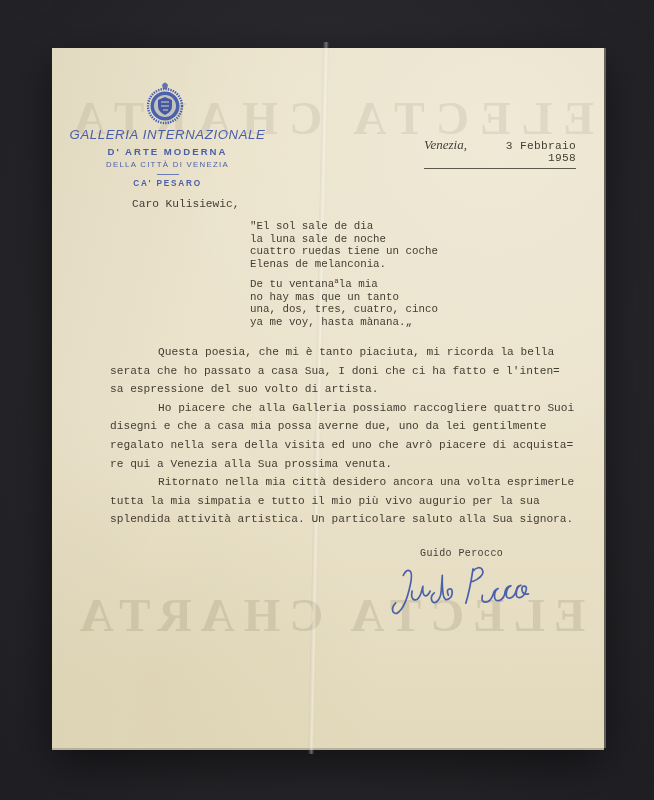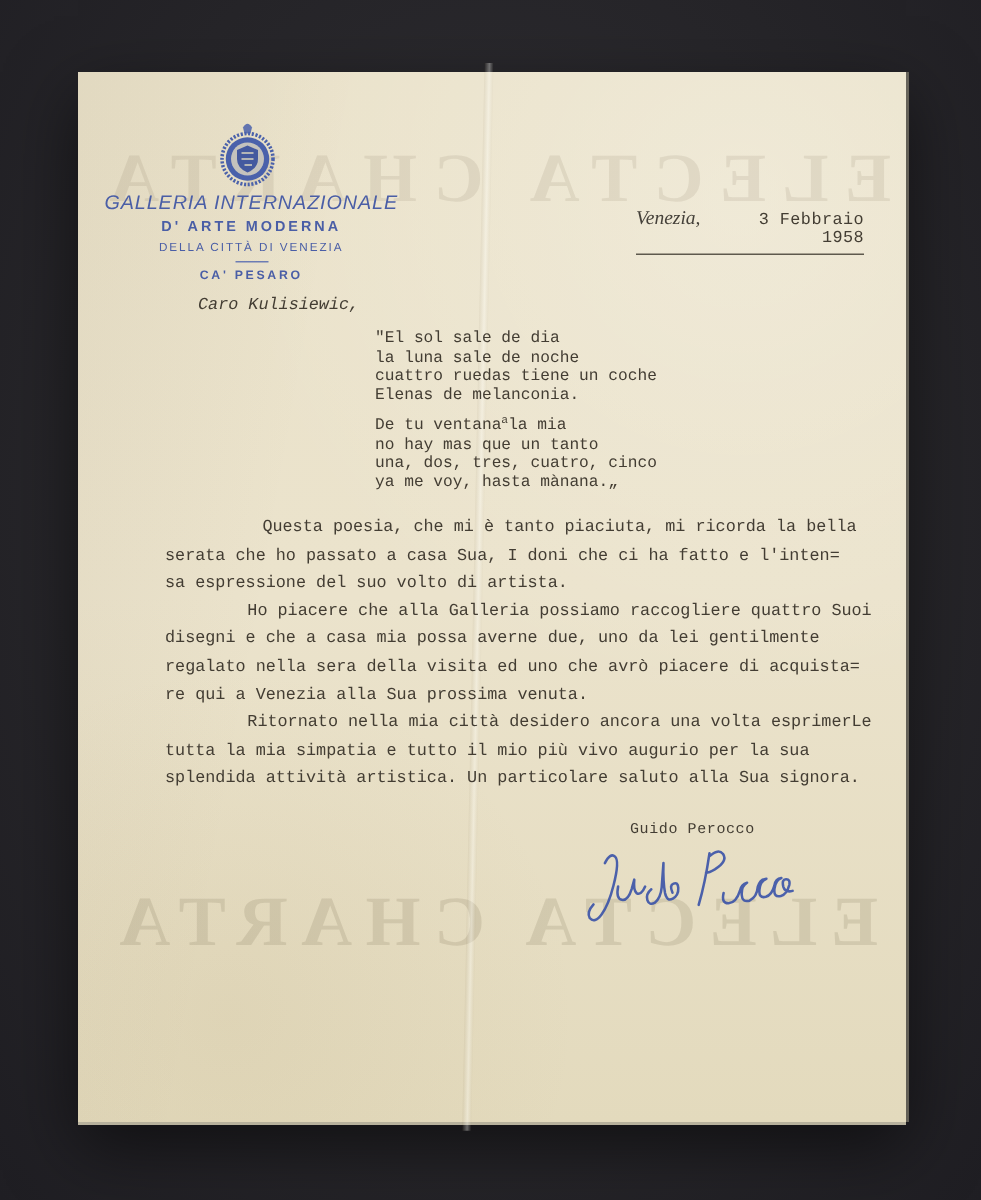"Caro Kulisiewic," .salutation { font-style: italic -> none }
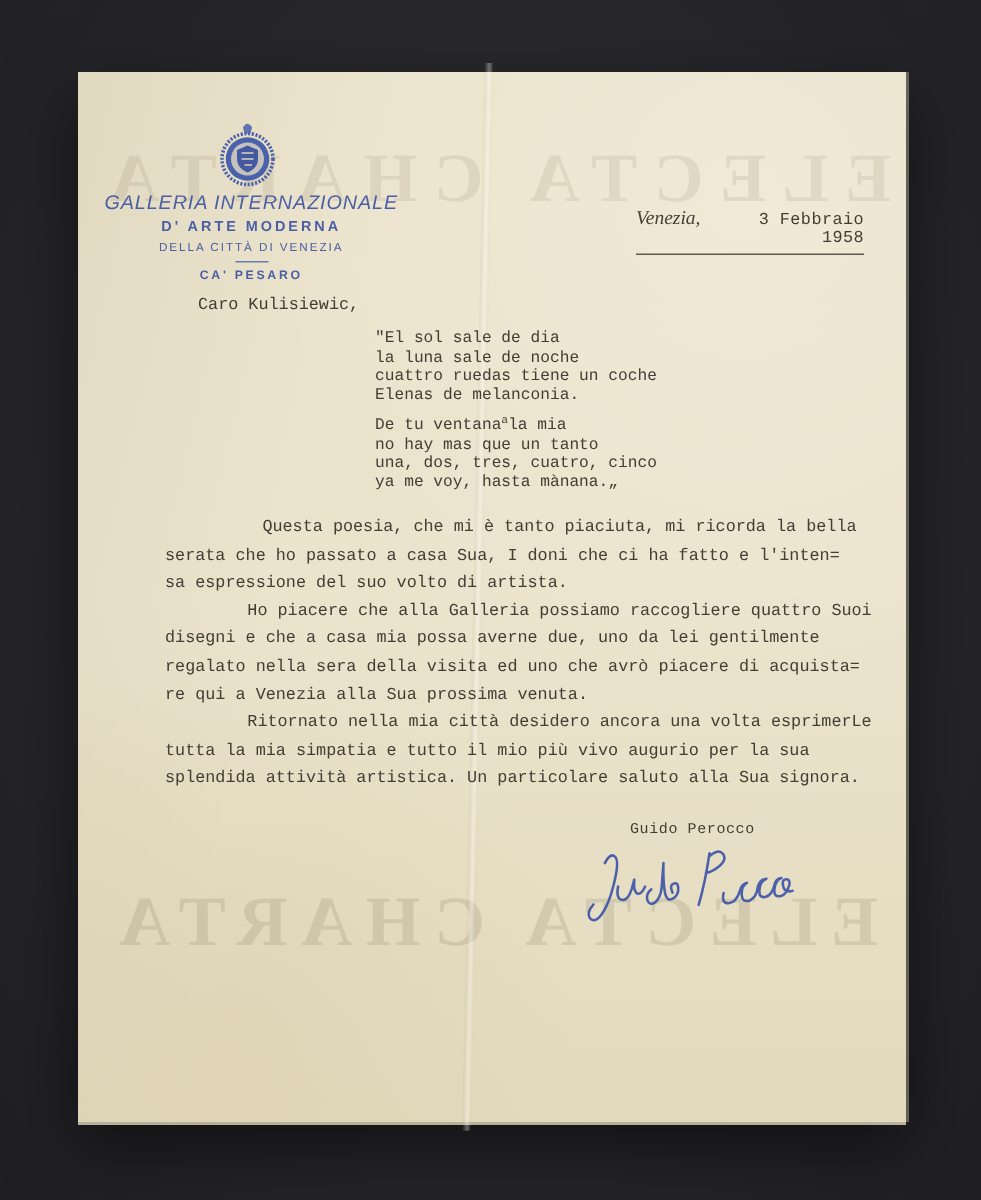"Questa poesia, che mi è" .indent { text-align: center -> none }
